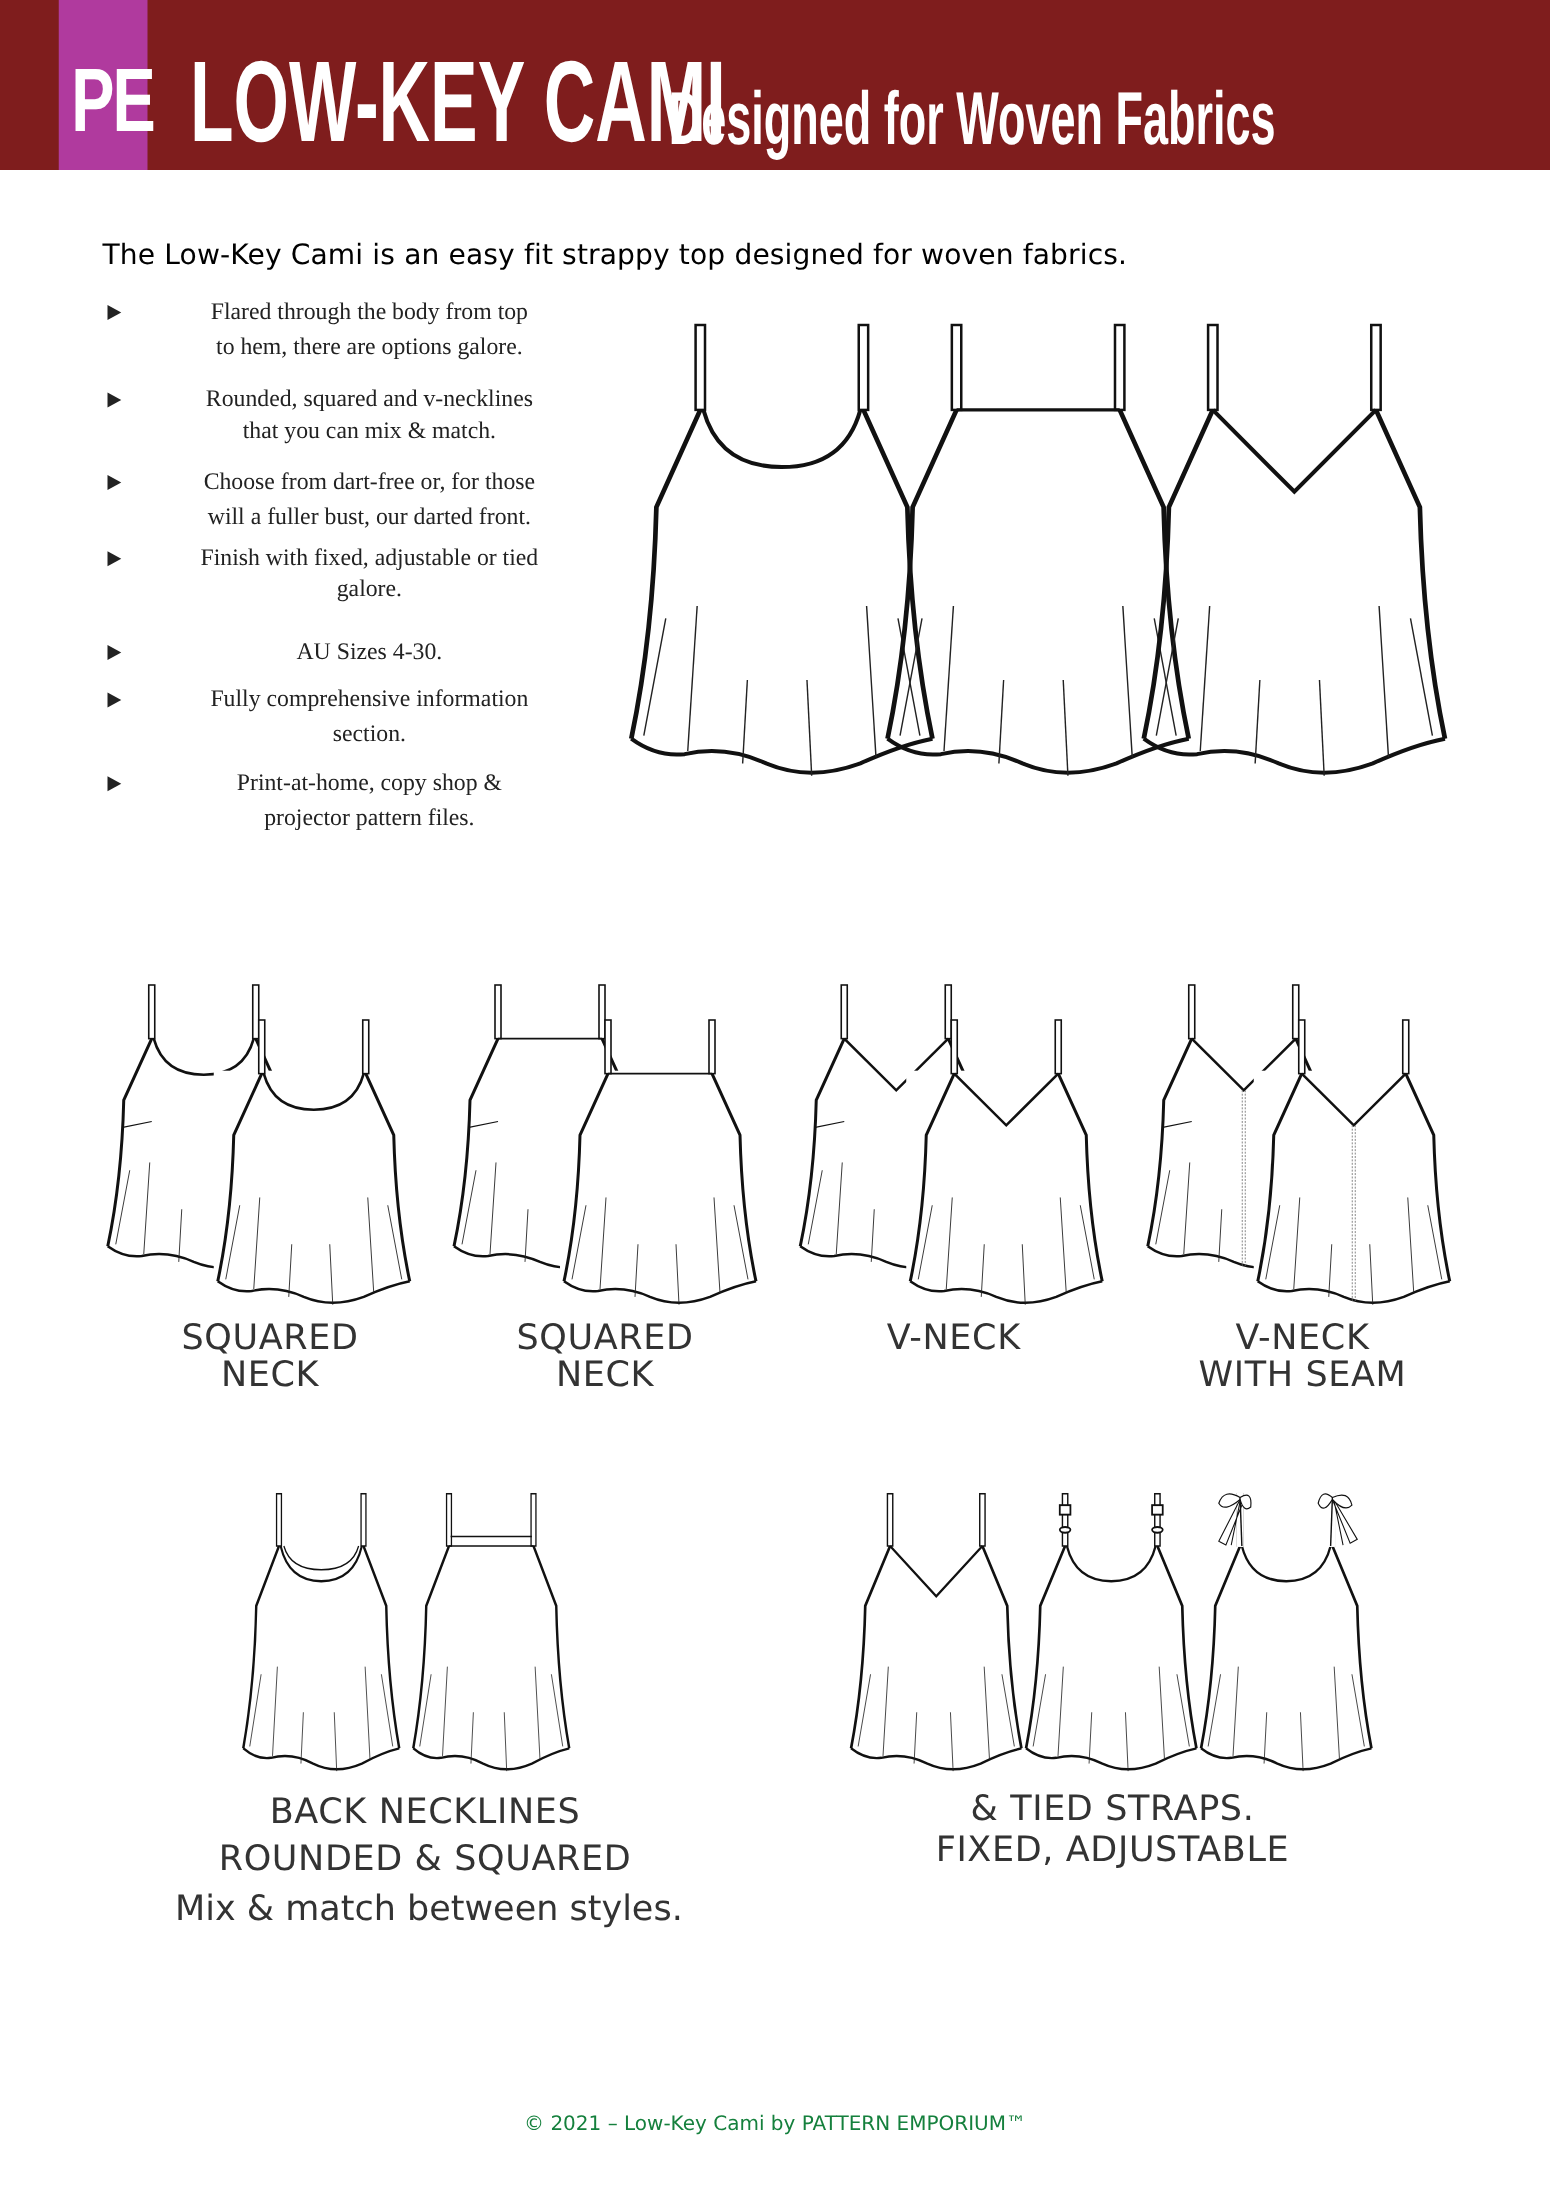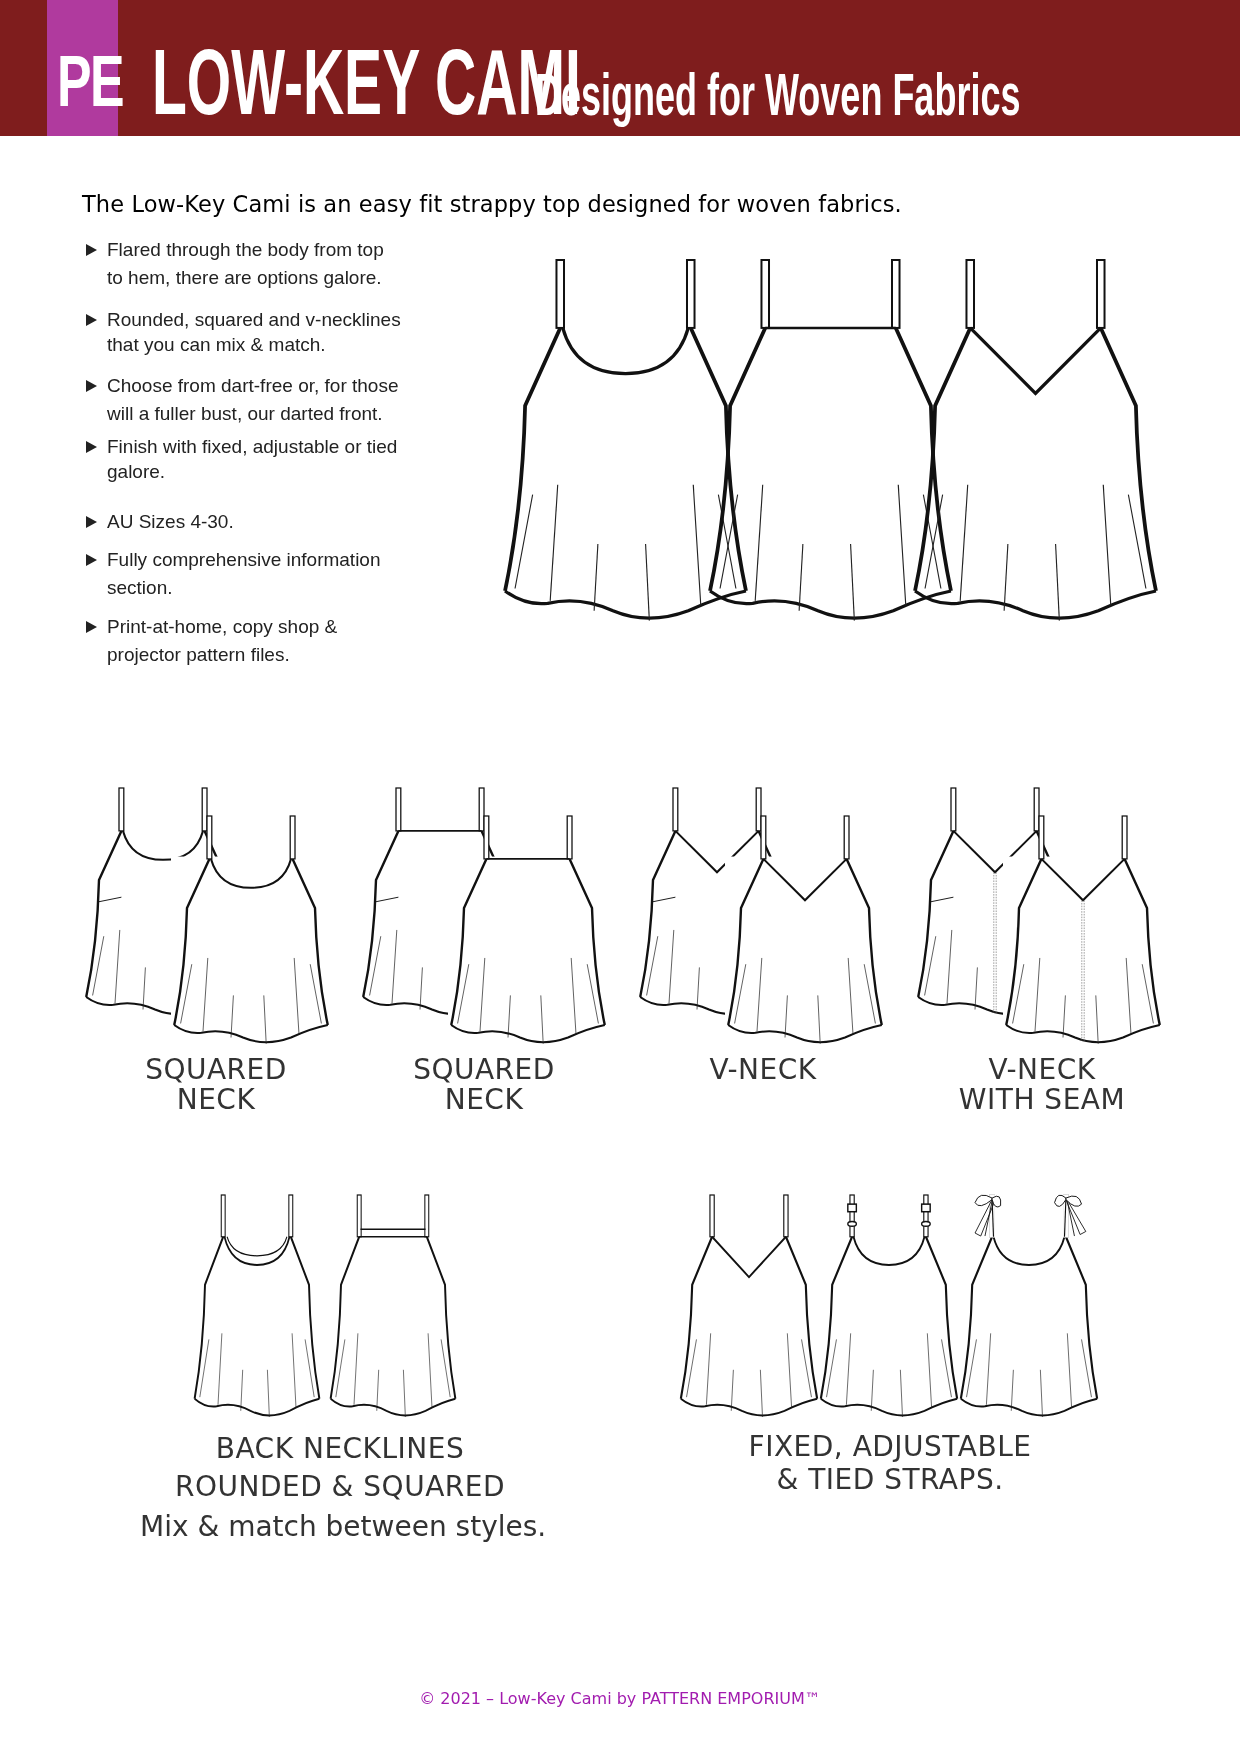"Flared through the body from" .bullet { font-family: Liberation Sans, sans-serif -> Liberation Serif, serif; text-align: none -> center }
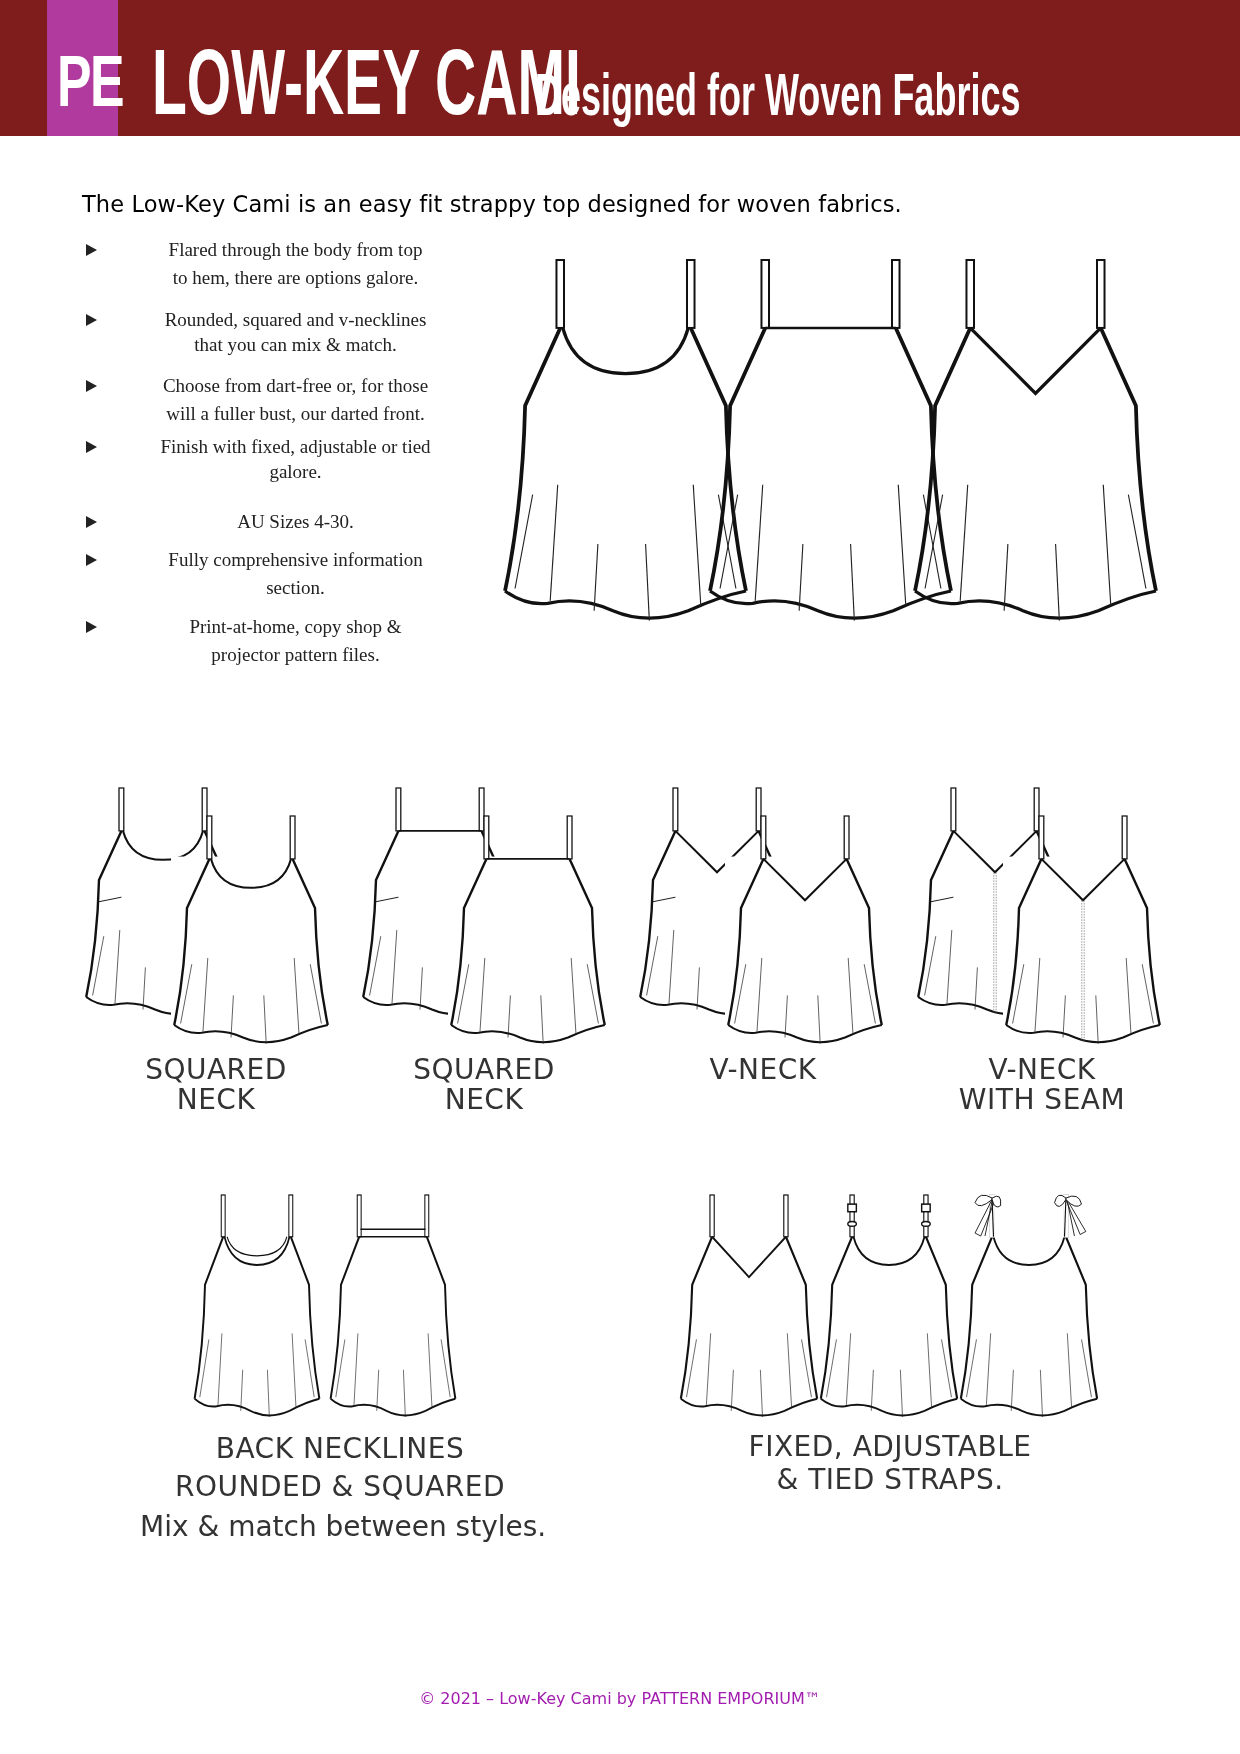"FIXED, ADJUSTABLE" span.l { order: before "& TIED STRAPS." -> after "& TIED STRAPS." }
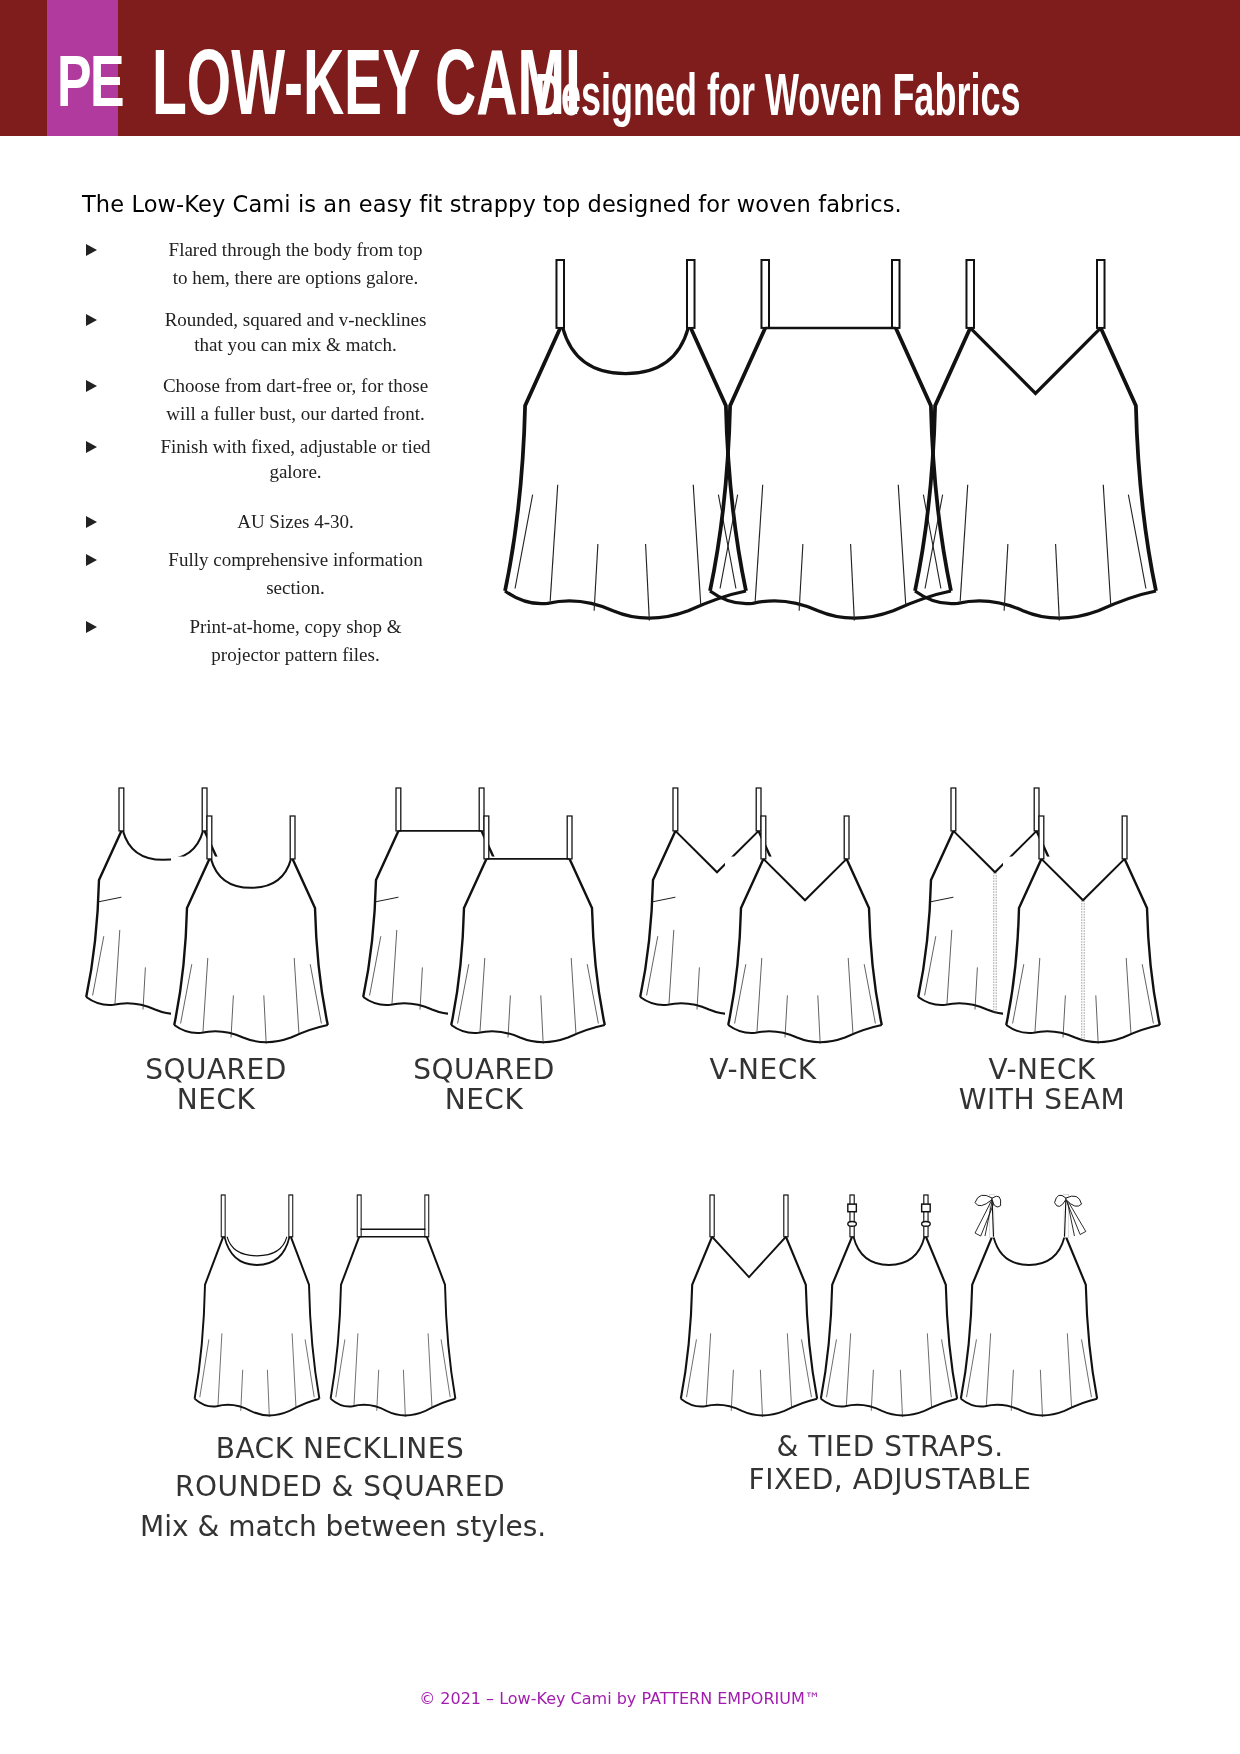"© 2021 – Low-Key Cami" .footer { color: #a21caf -> #15803d }
